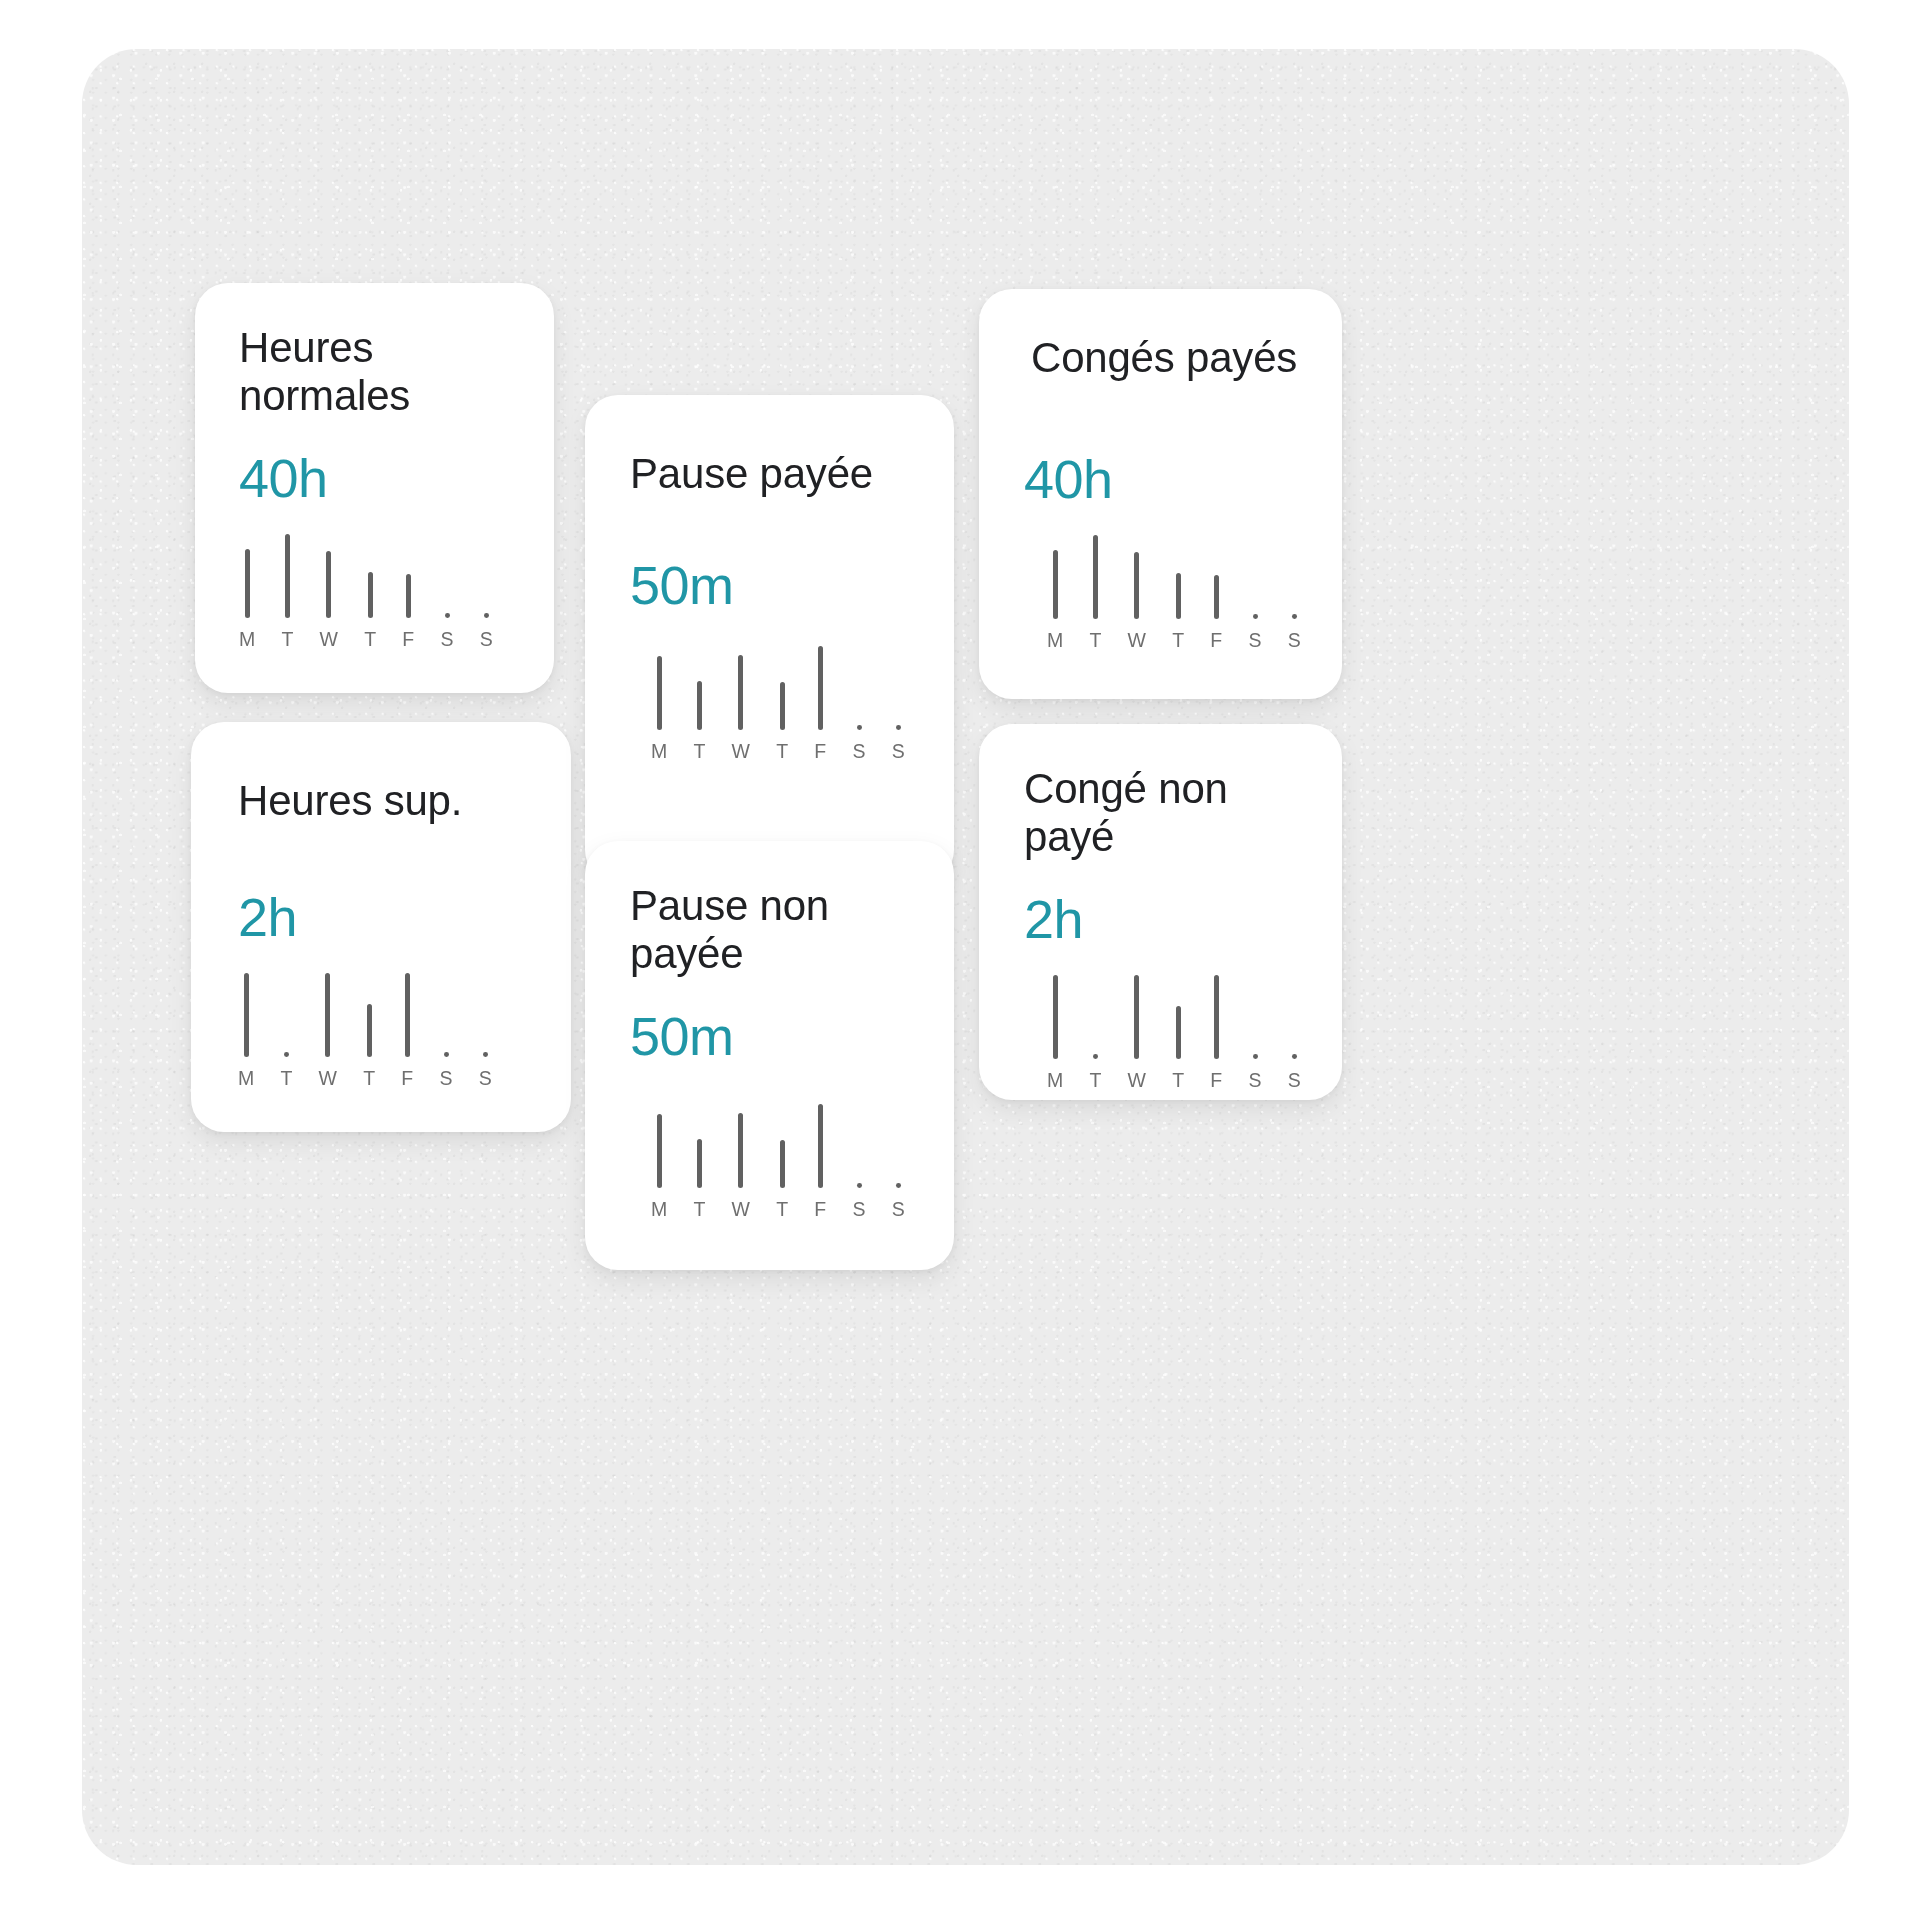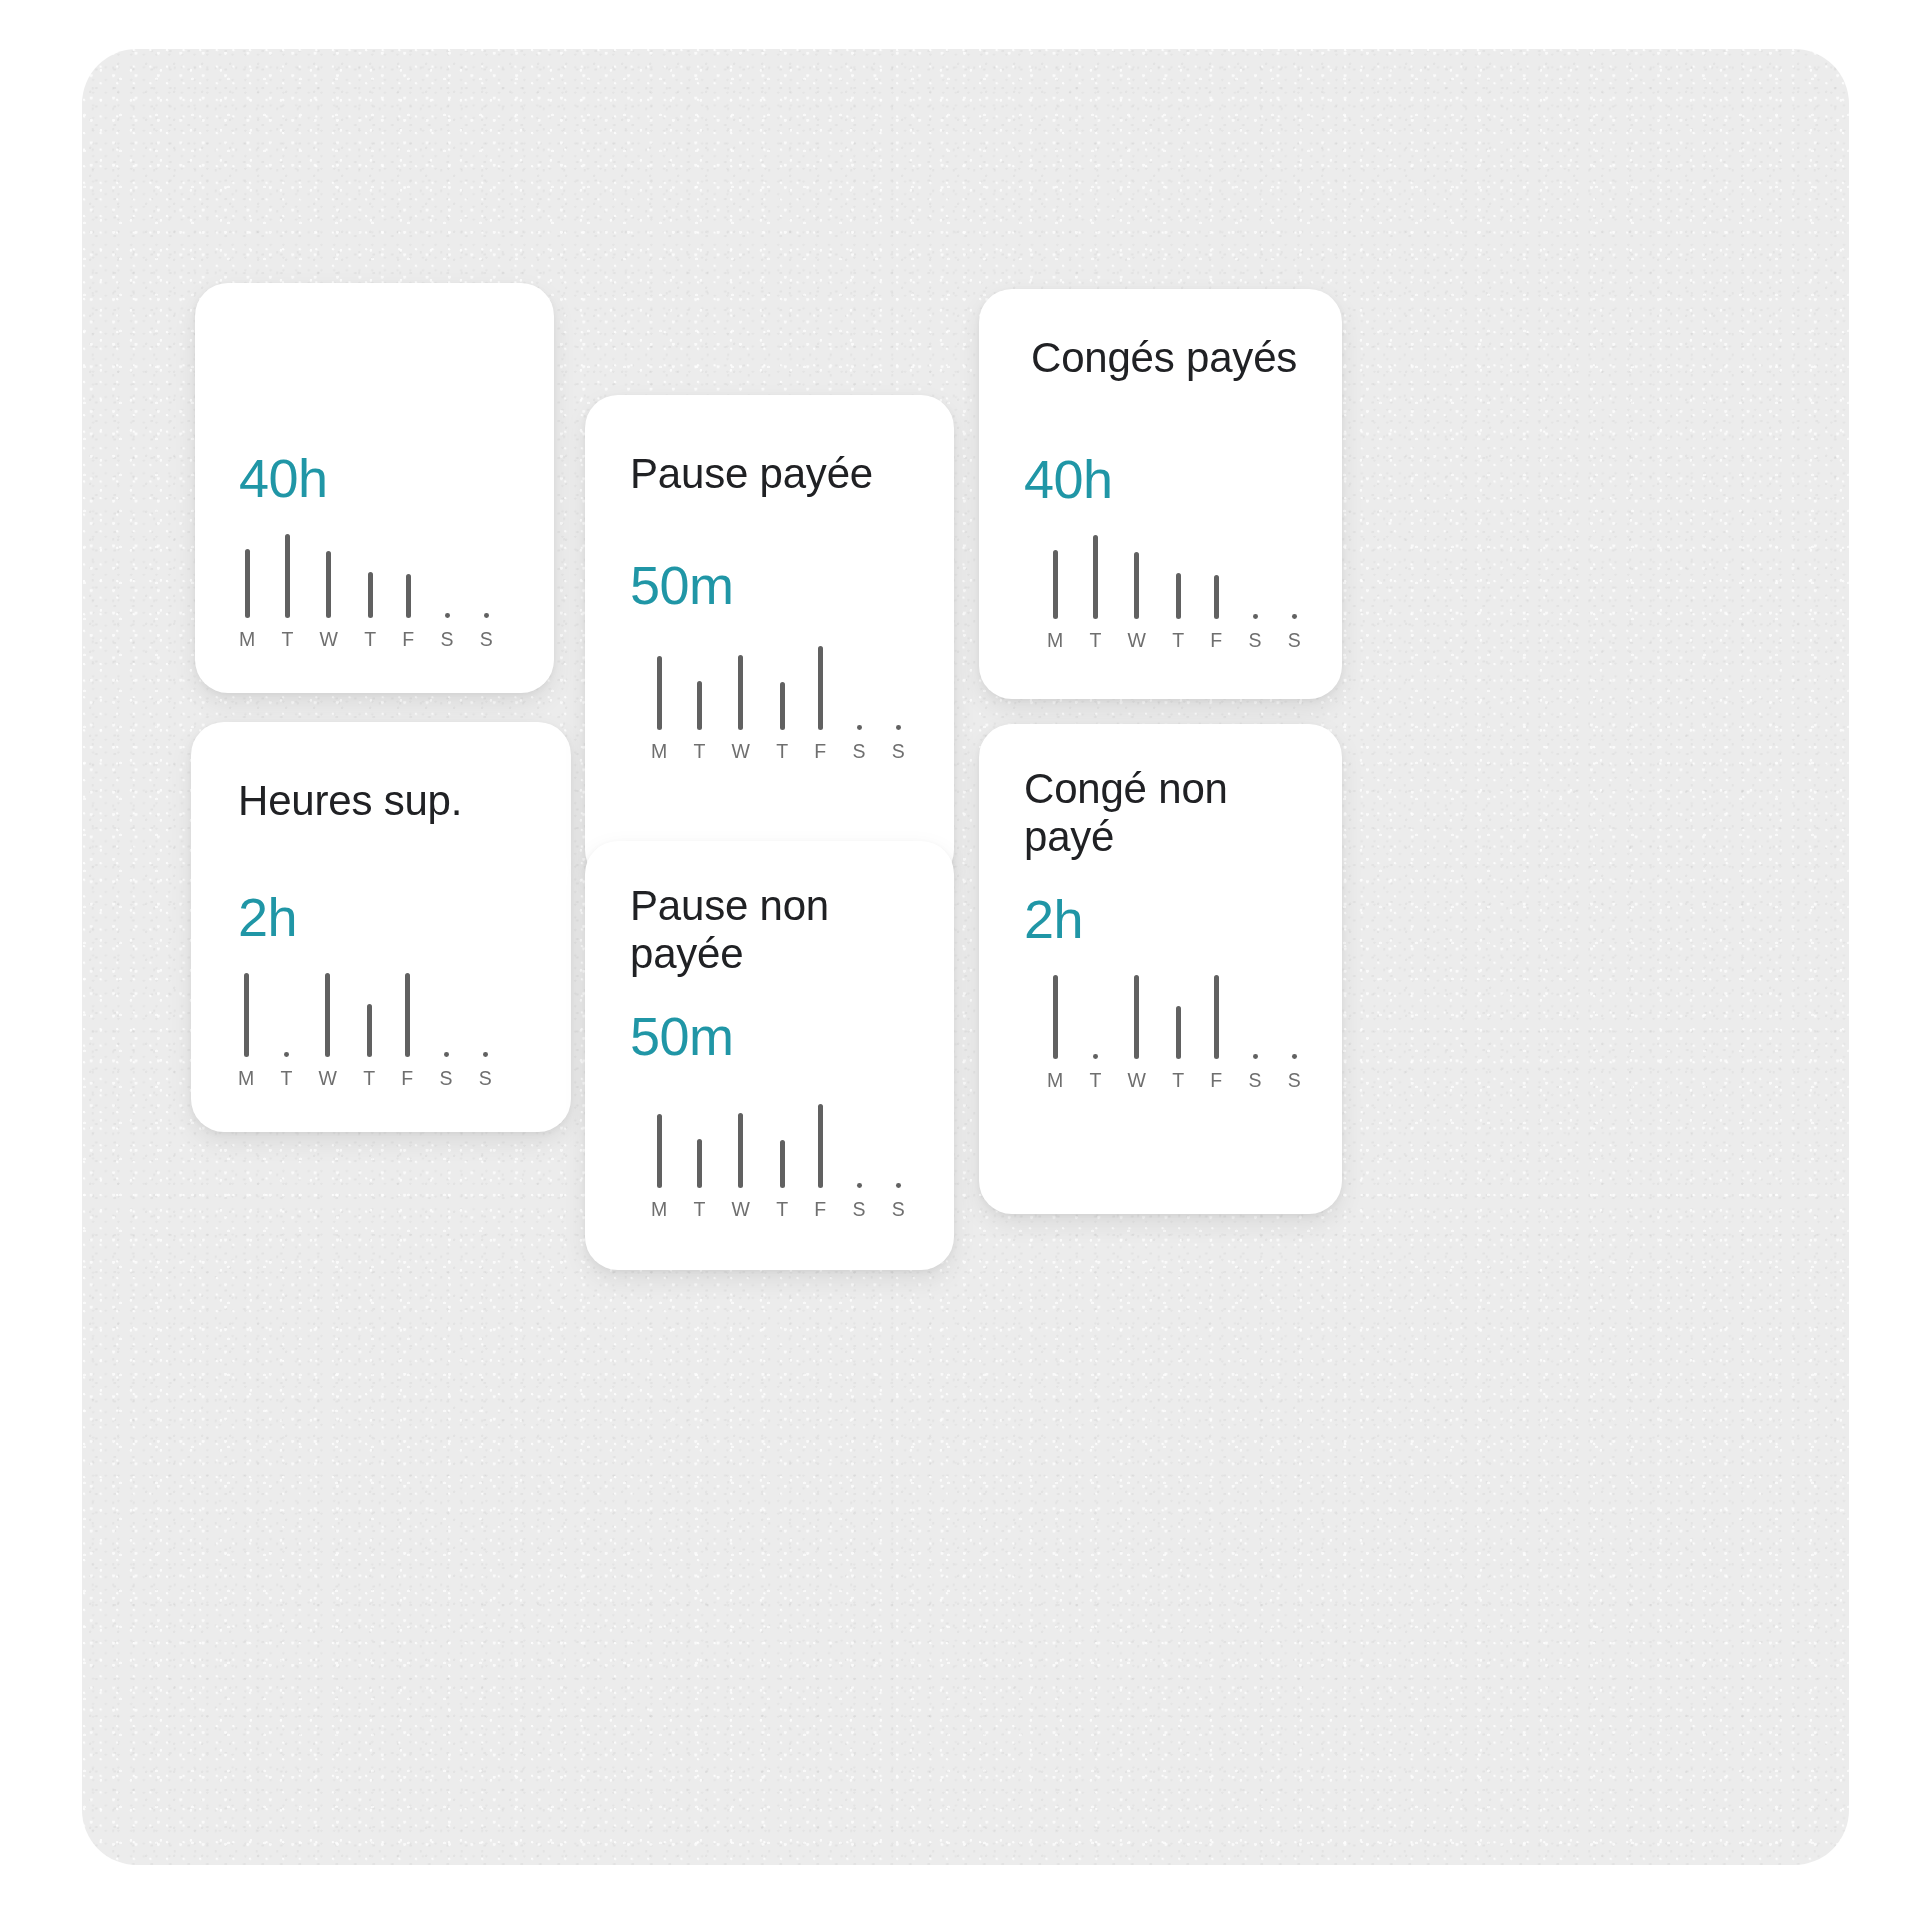"Heures" div.card-title { html: none -> <div>Heures normales</div> }
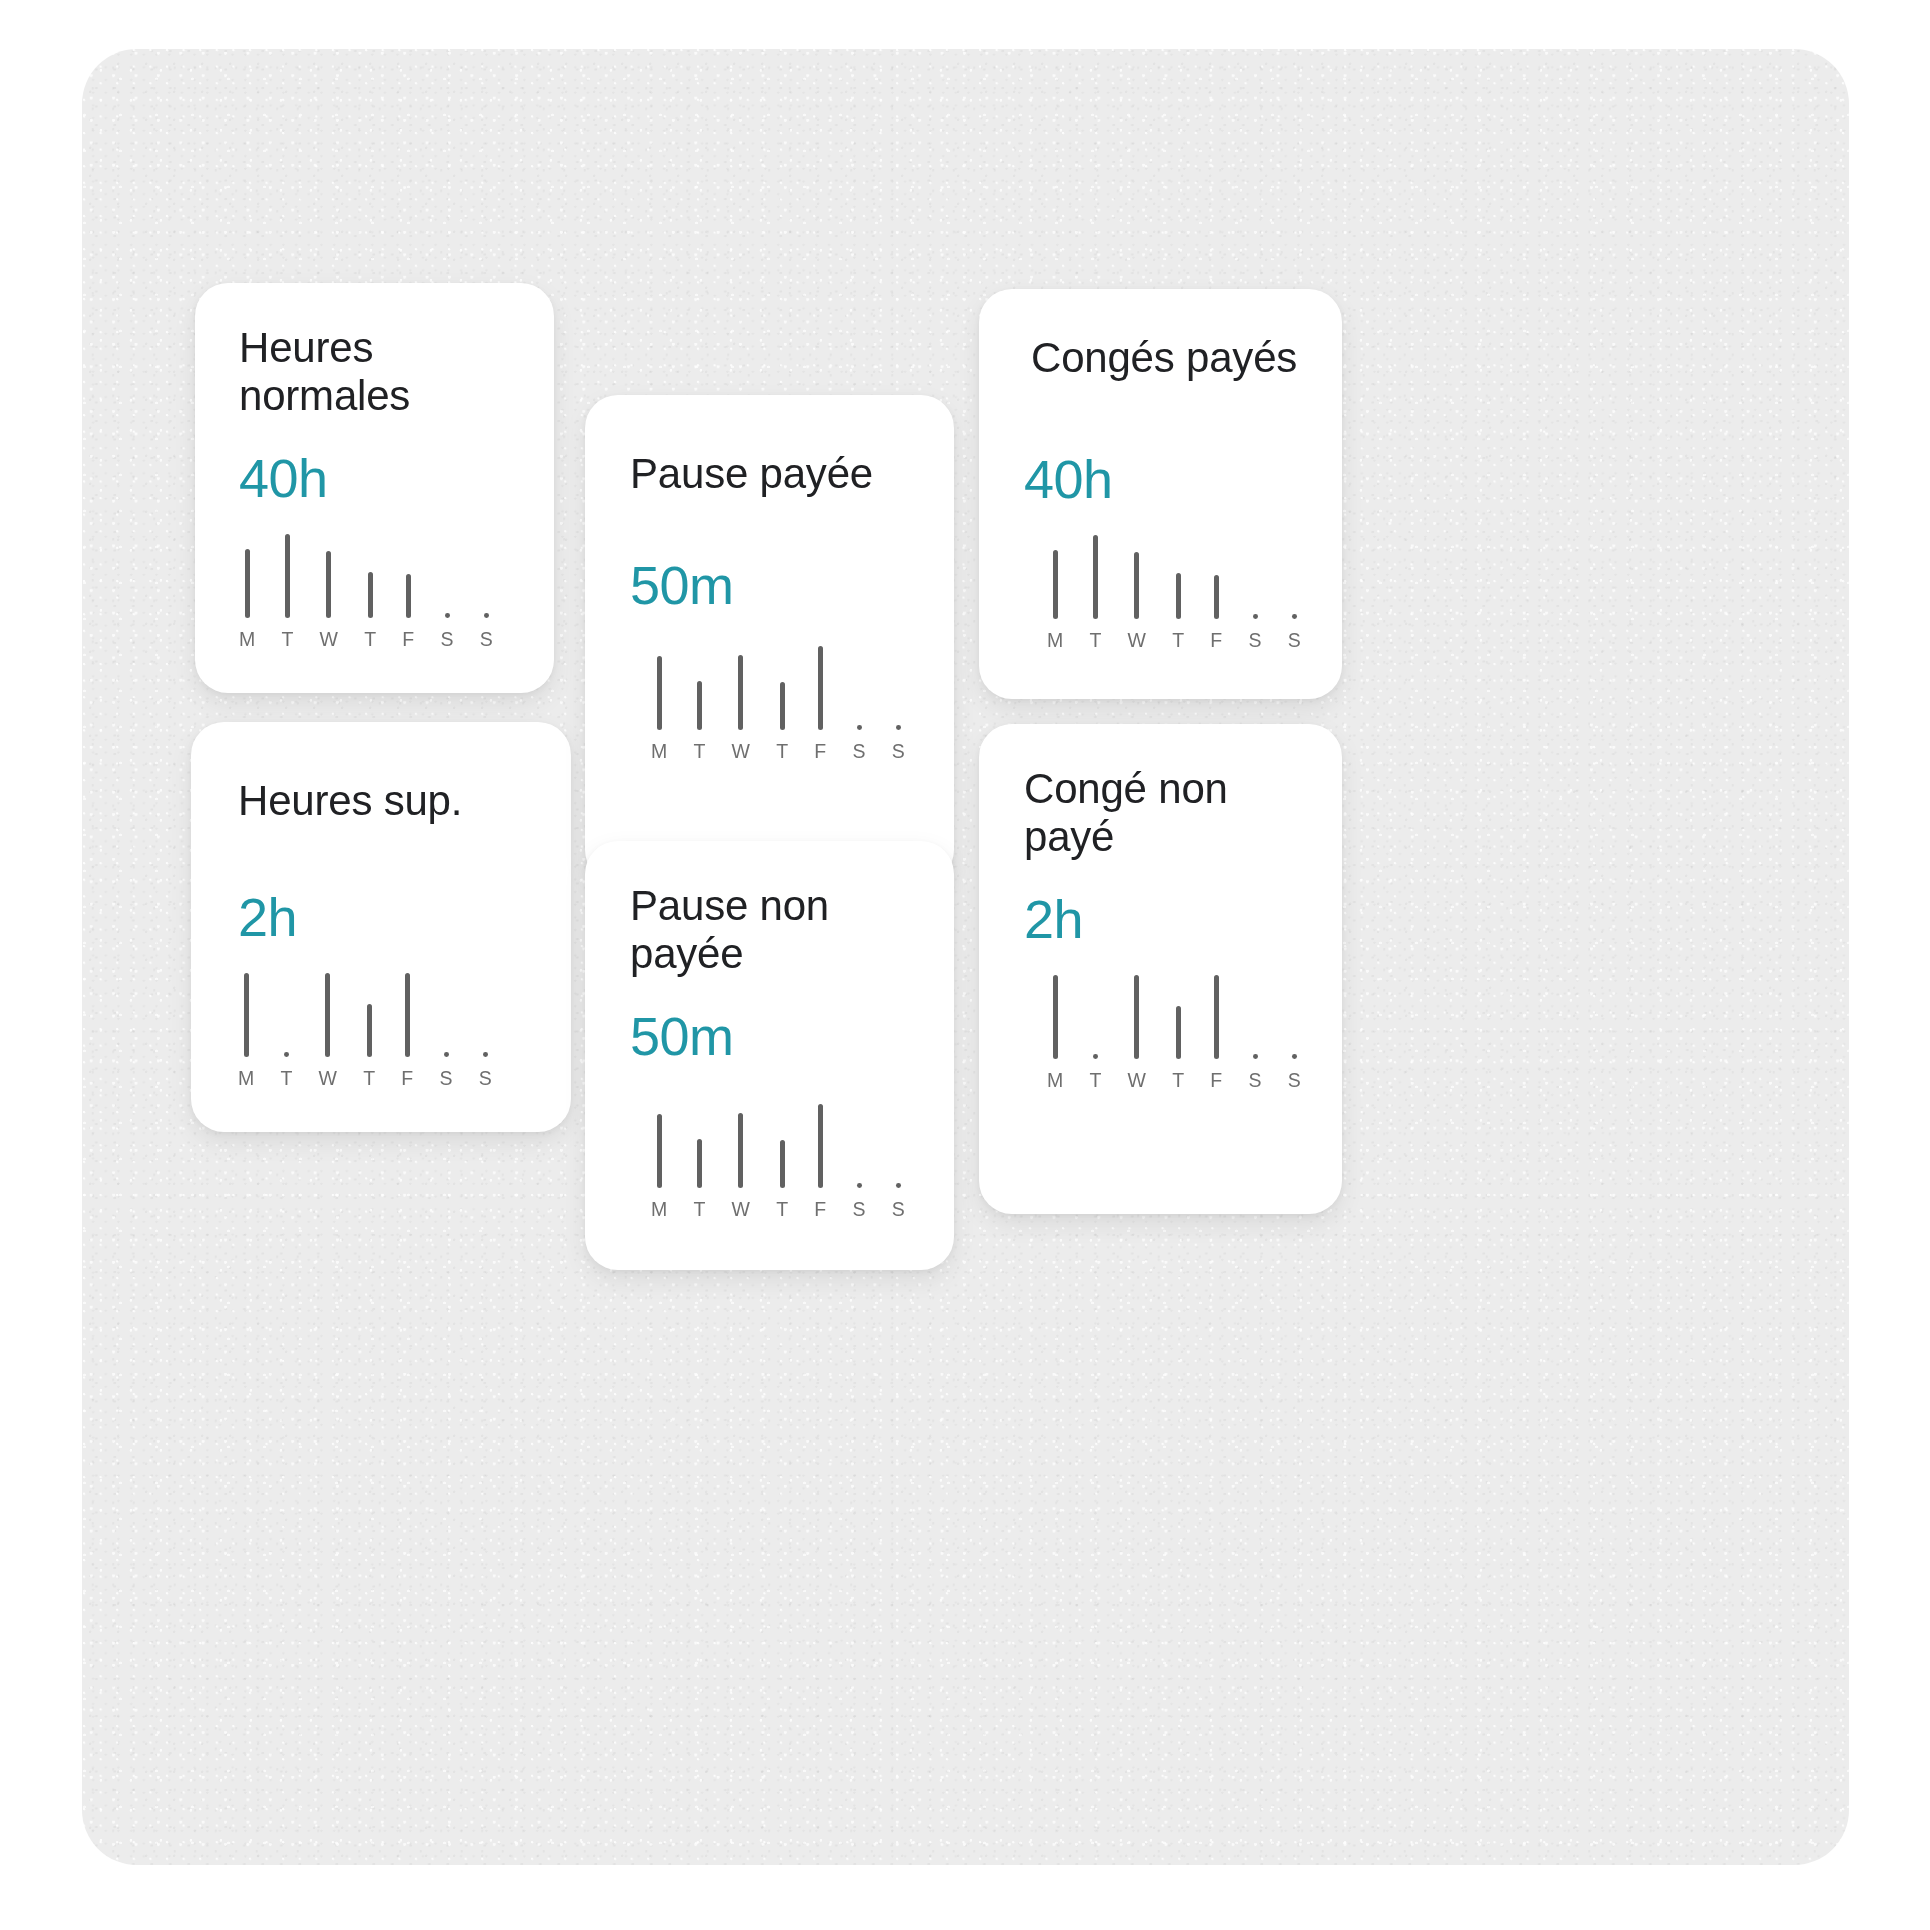"Congé non" div.card { height: 490px -> 376px }
